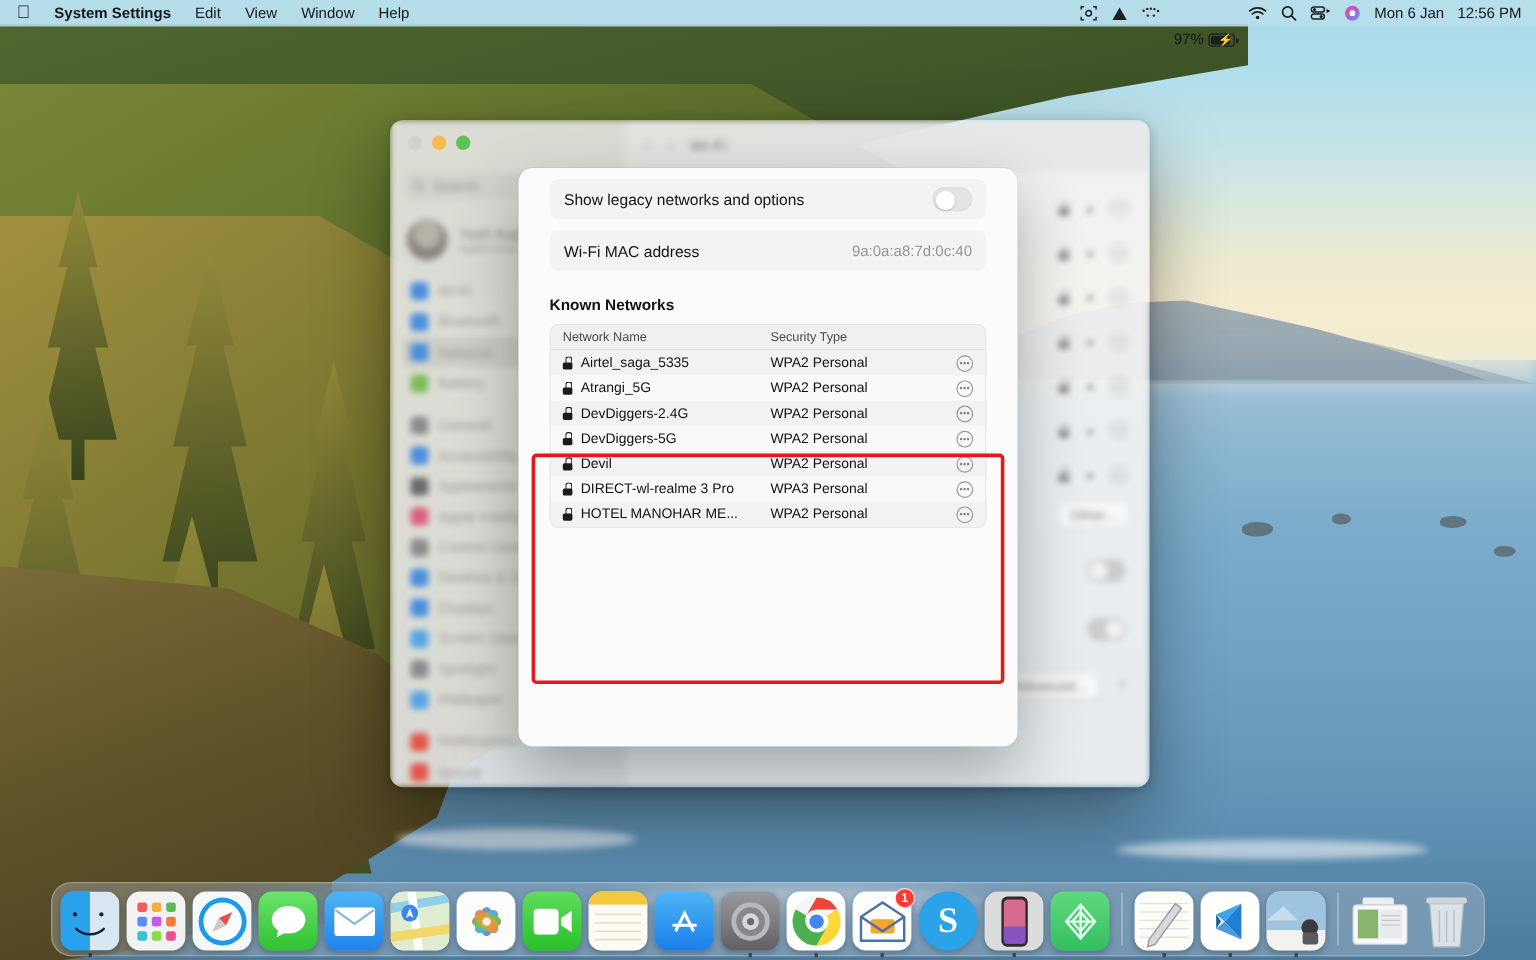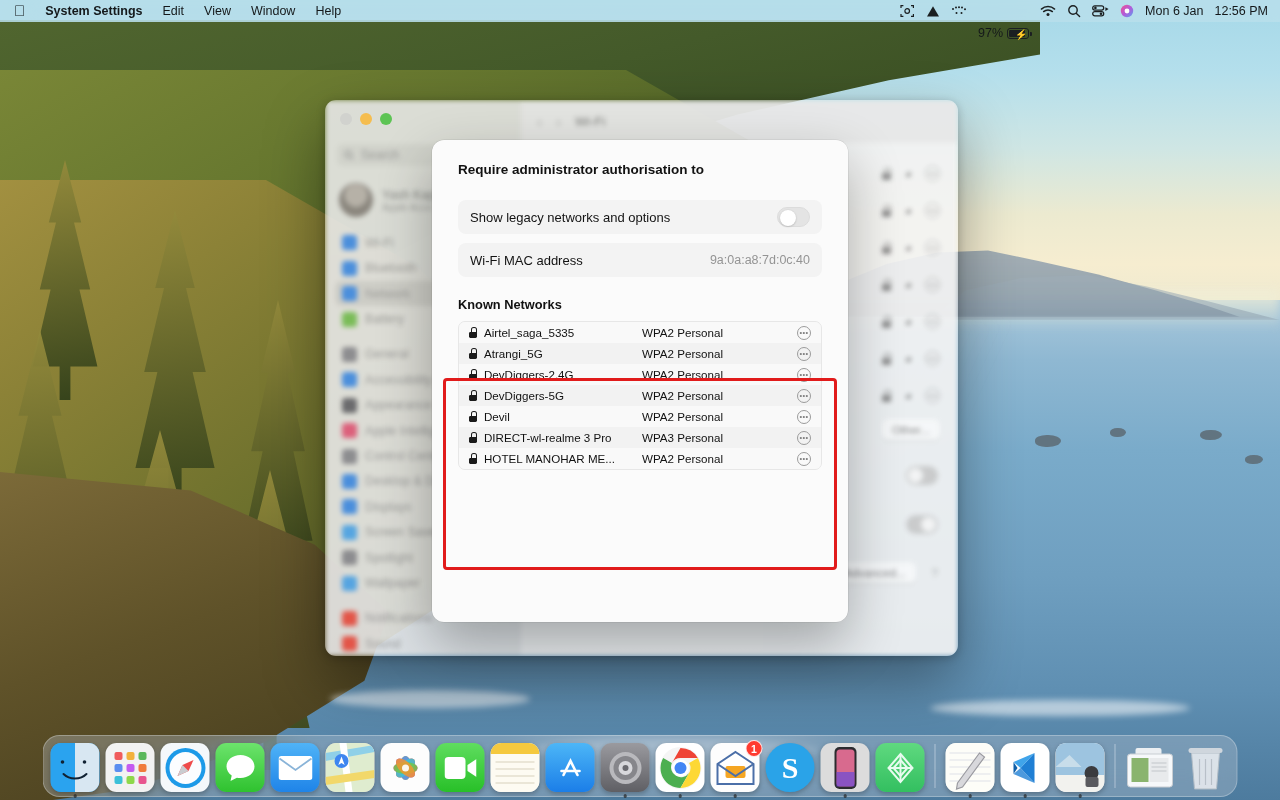"Require administrator authorisation to" div.sheet-h { html: <div>Require administrator authorisation to</div> -> none }
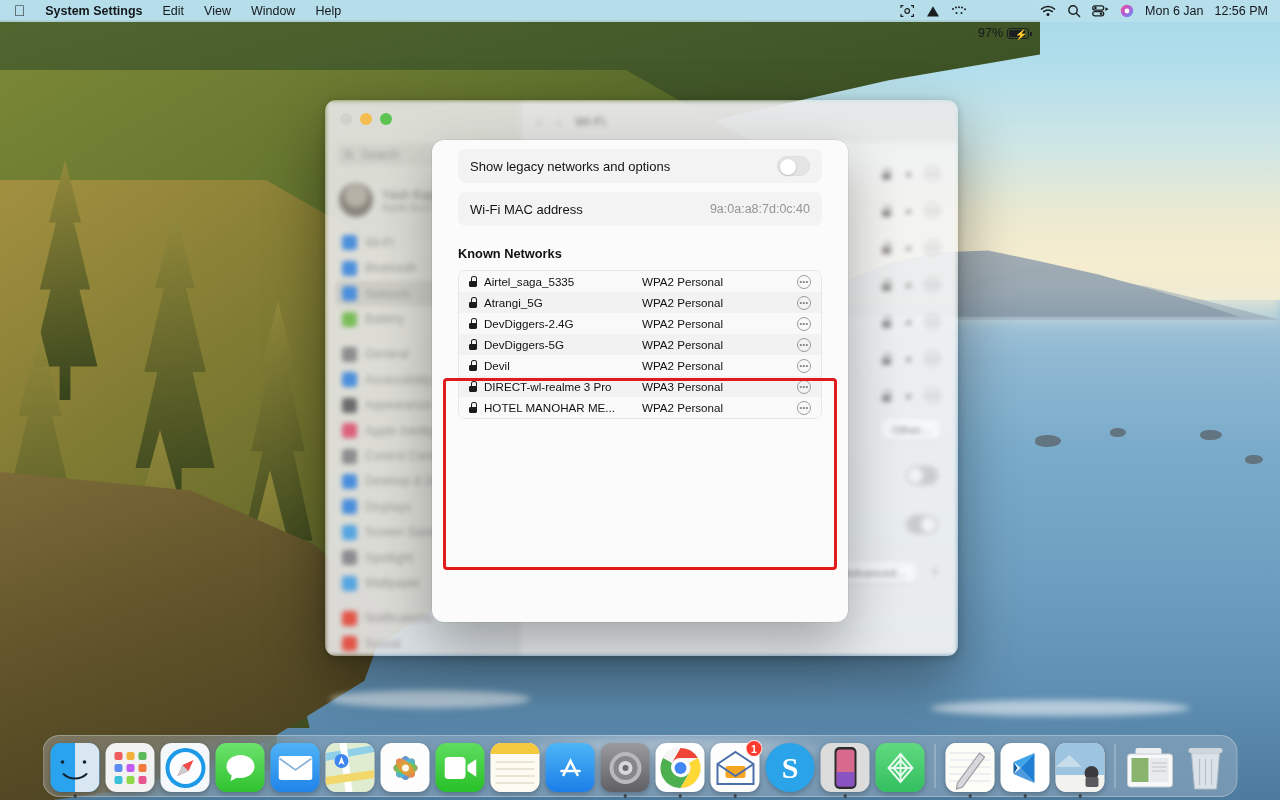"Network Name" div.thead { html: none -> <div> <span>Network Name</span> <span>Security Type</span> </div> }
